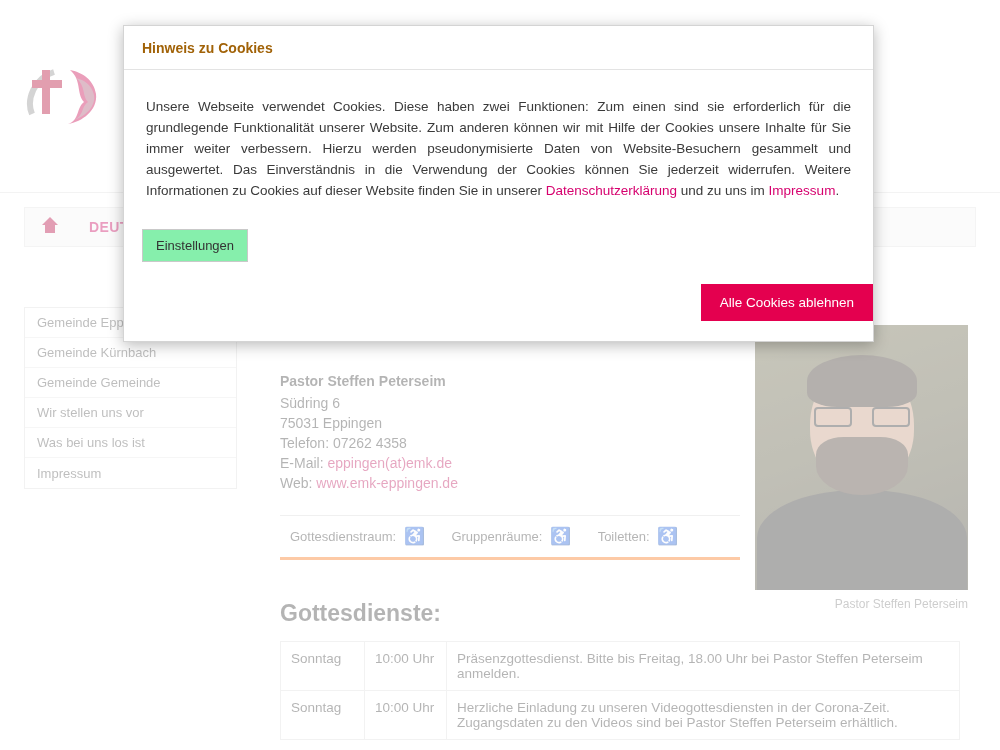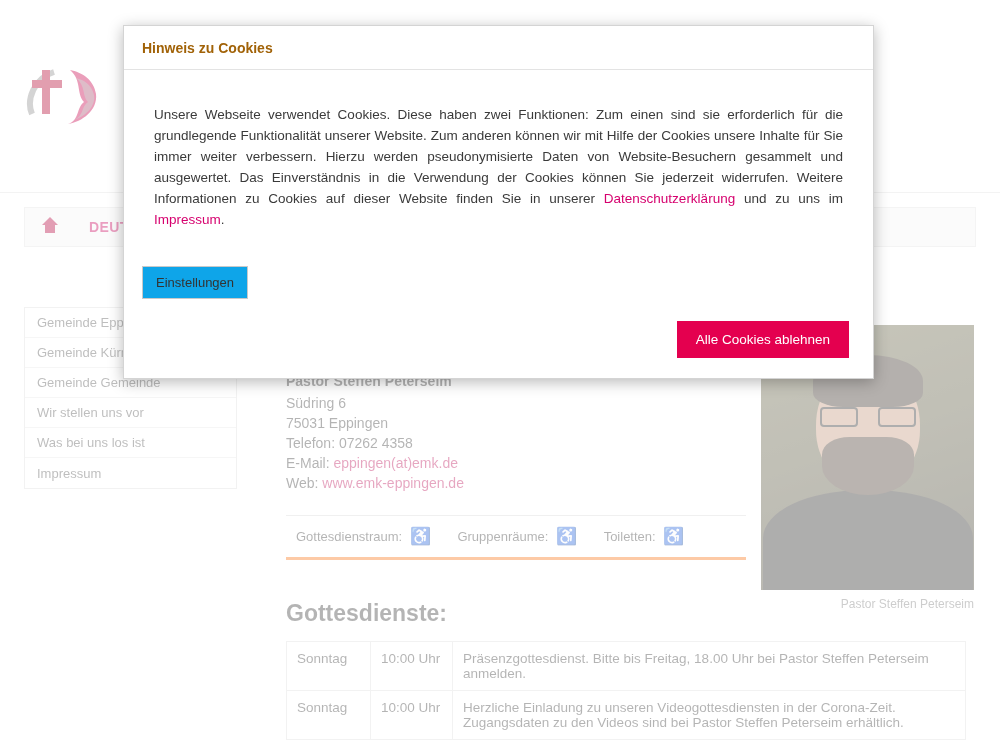"Unsere Webseite verwendet Cookies. Diese" .modal-body p { margin: 12px -> 4px }
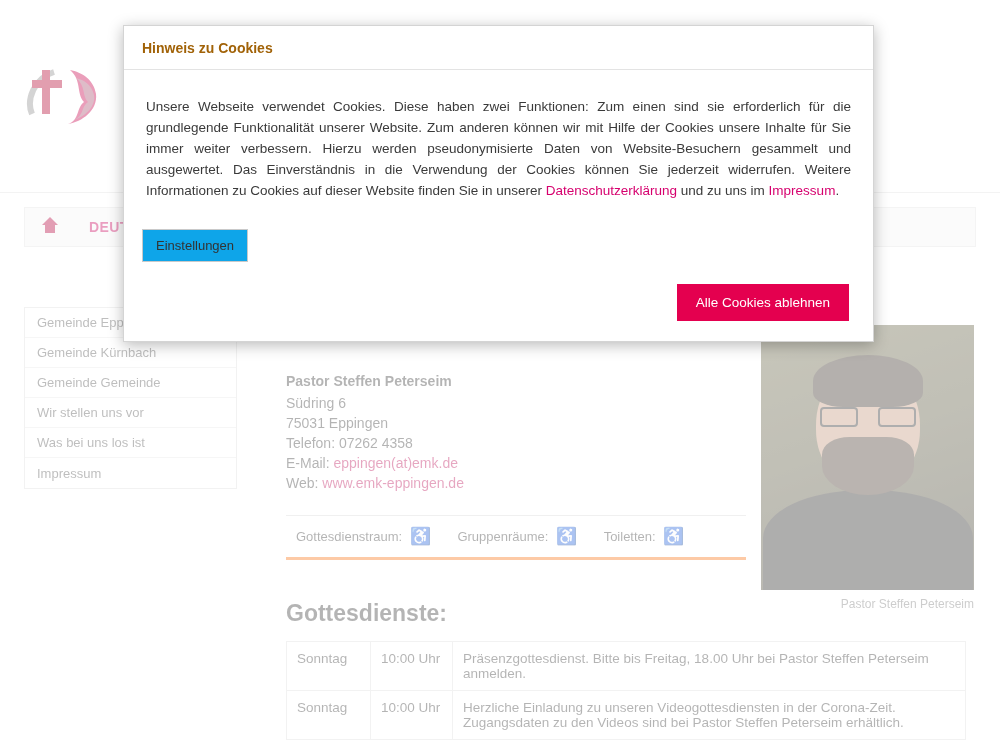"Einstellungen" .btn { background: #0ea5e9 -> #86efac }
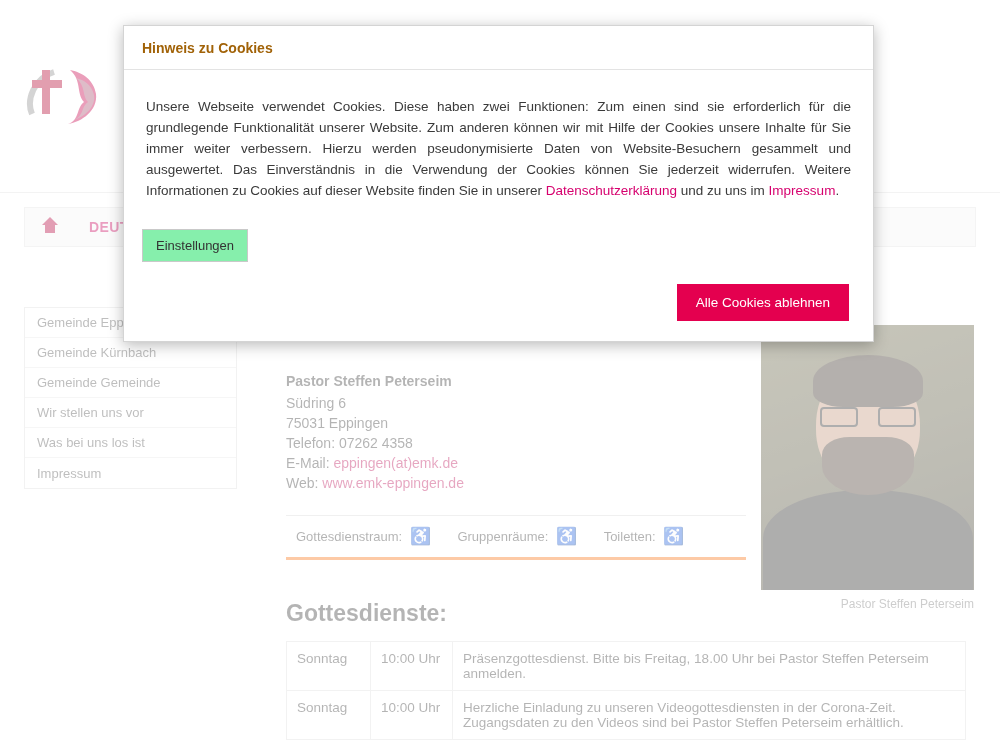"Alle Cookies ablehnen" .modal-foot { padding: 22px 24px 20px 18px -> 22px 0 20px 18px }
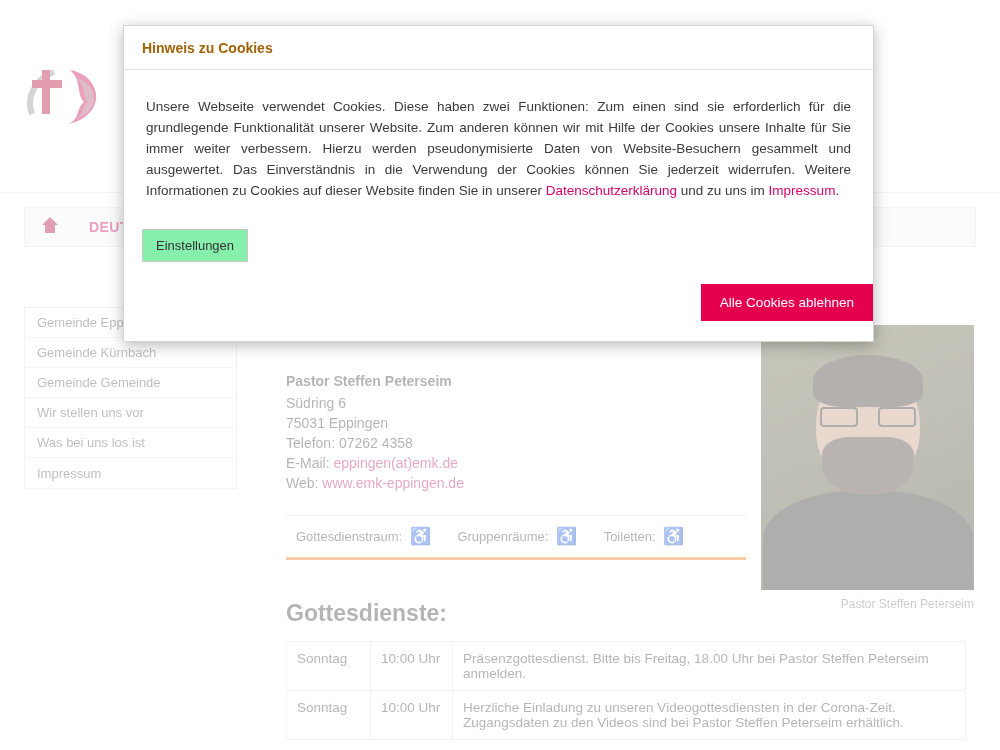"Pastor Steffen Peterseim" .main { left: 278px -> 272px }
